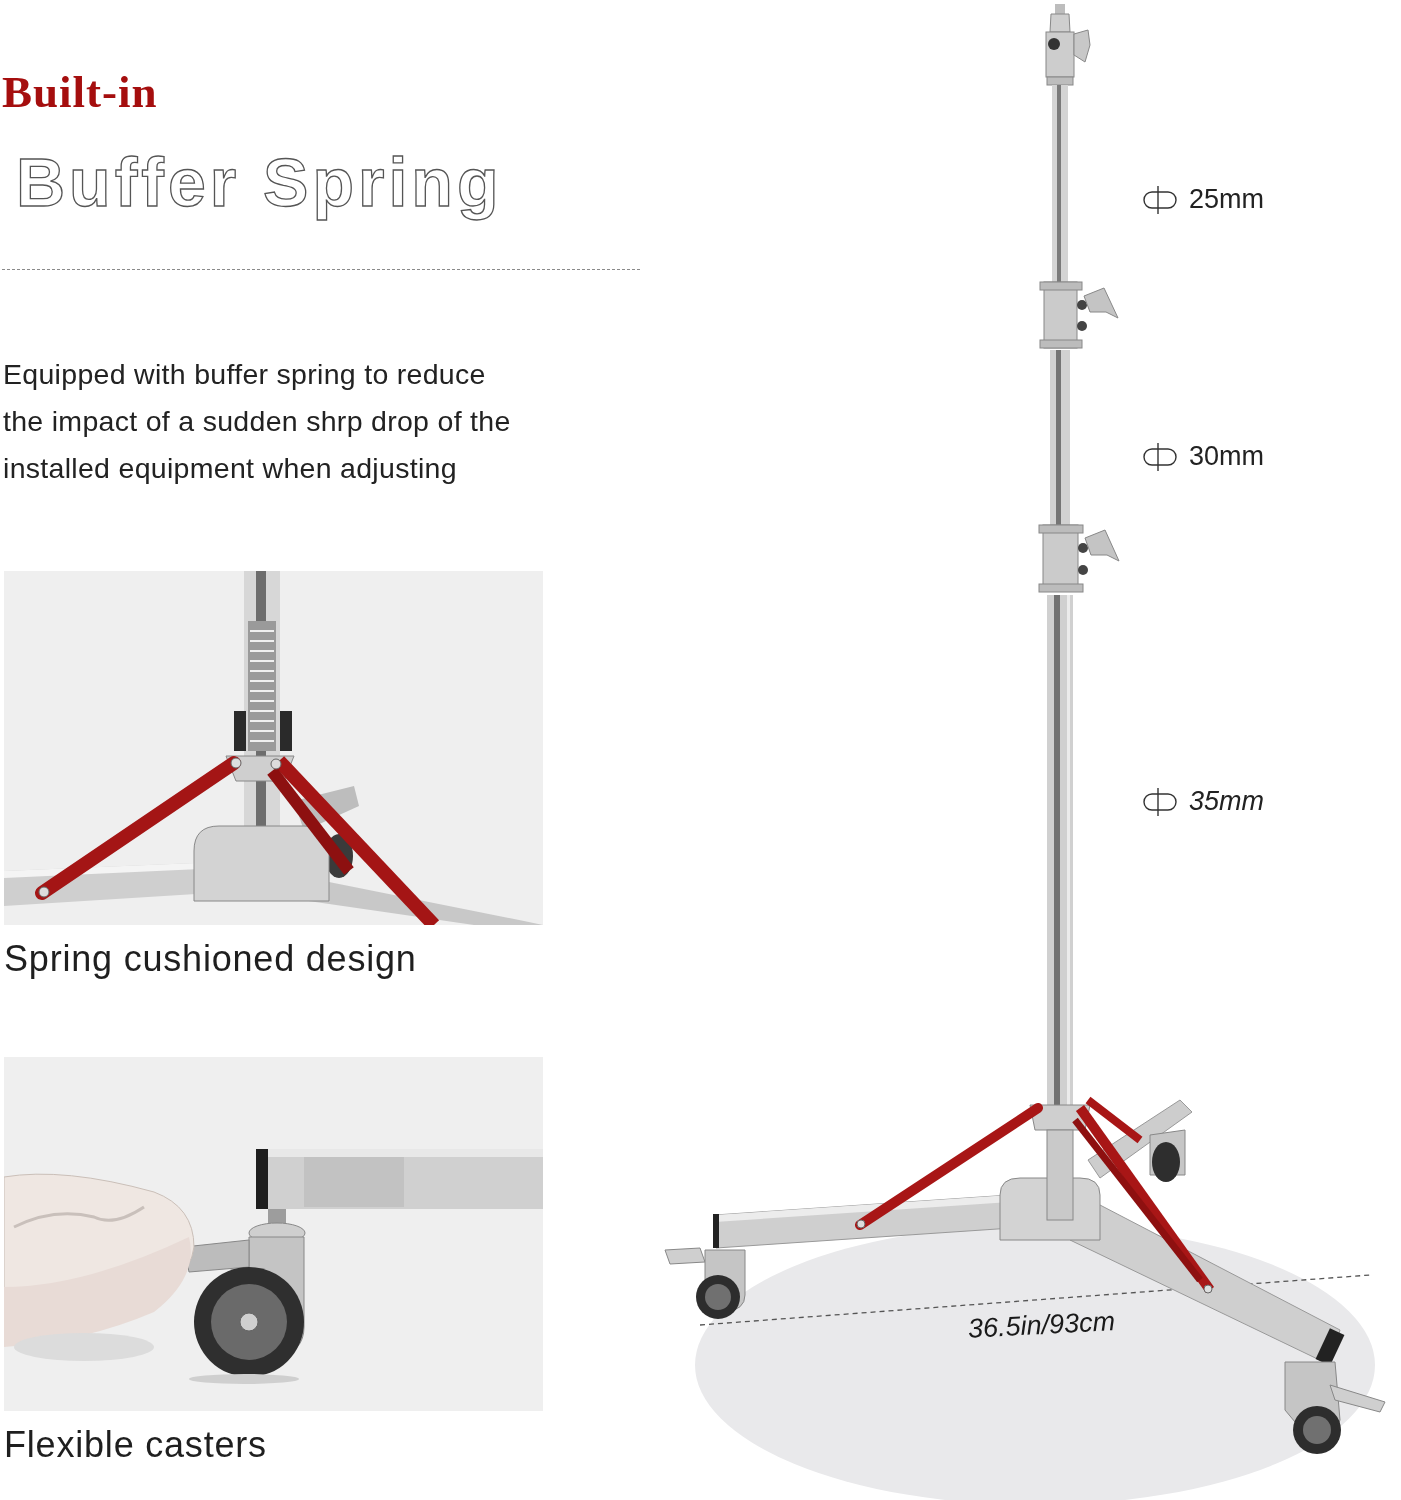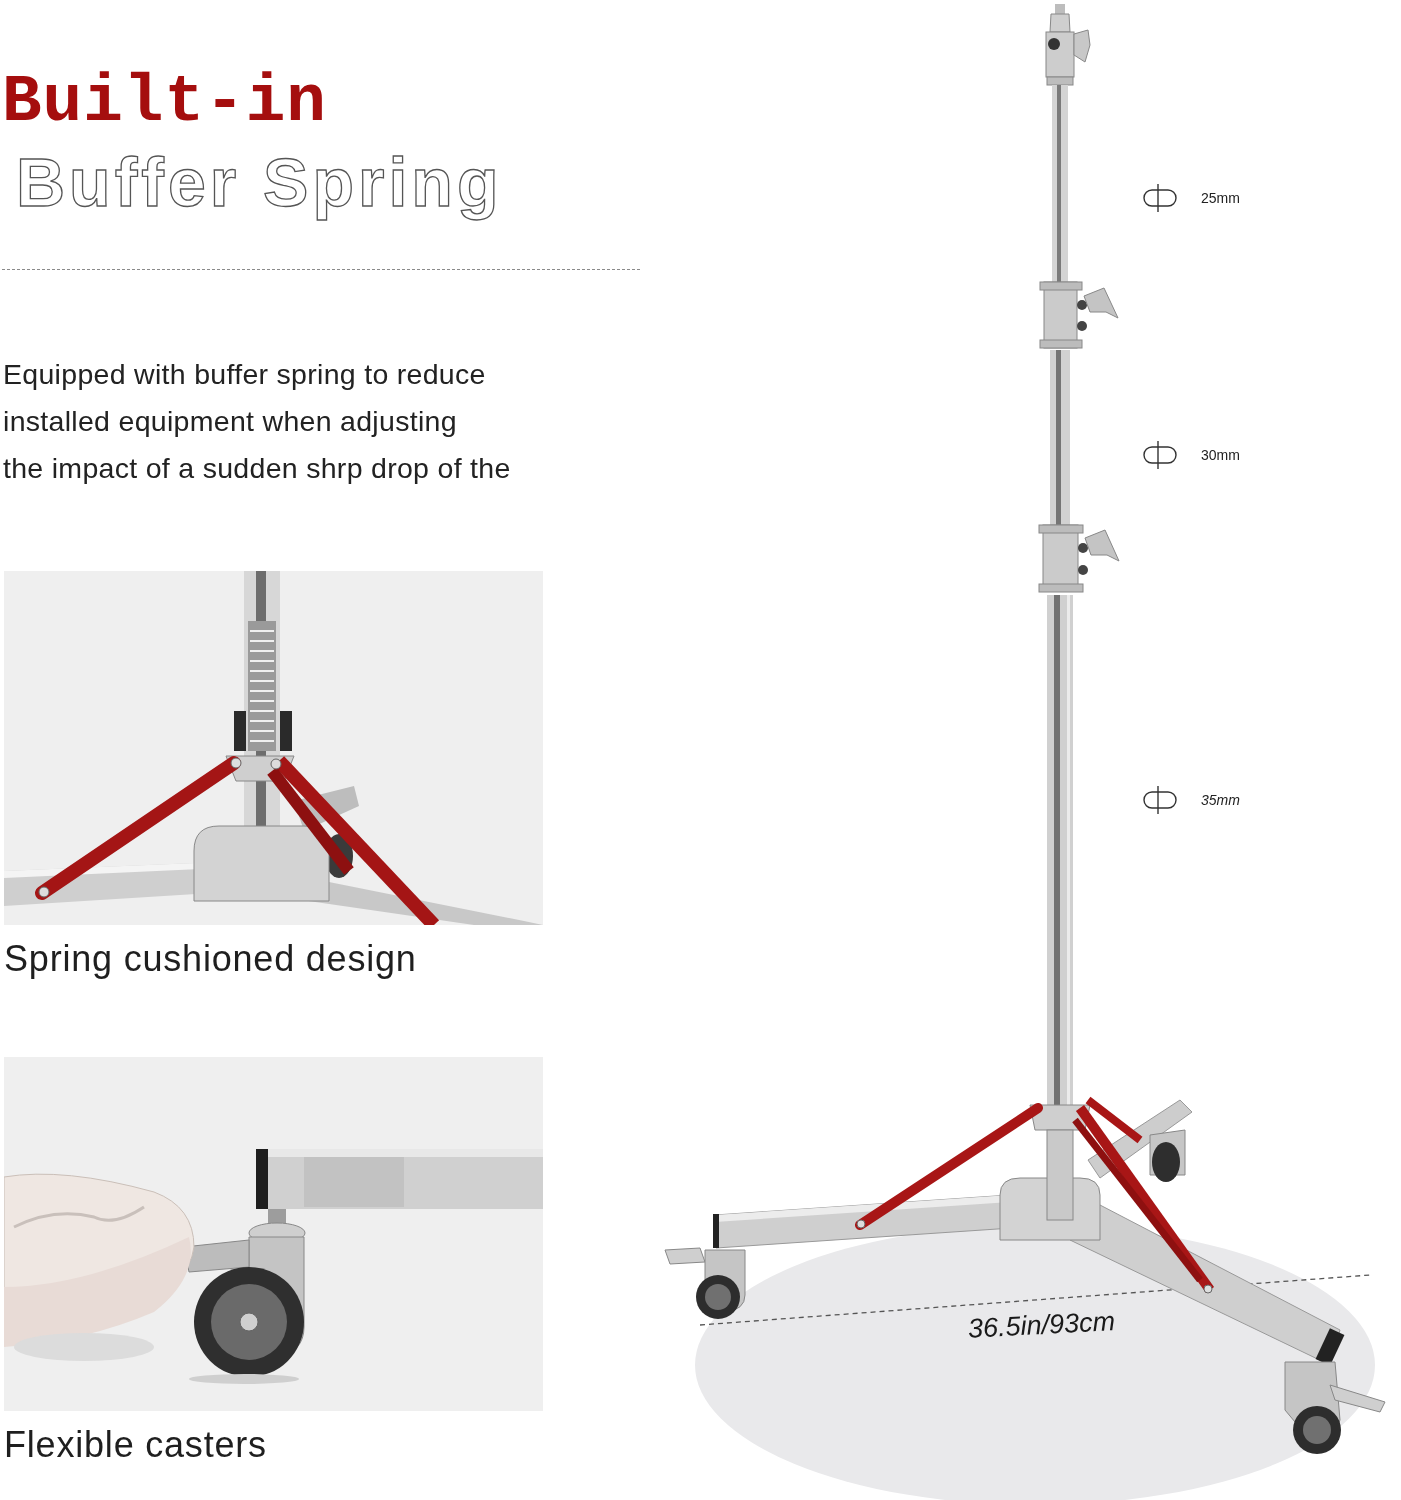"Built-in" .title-red { font-family: Liberation Mono, monospace -> Liberation Serif, serif; font-size: 66px -> 45px }
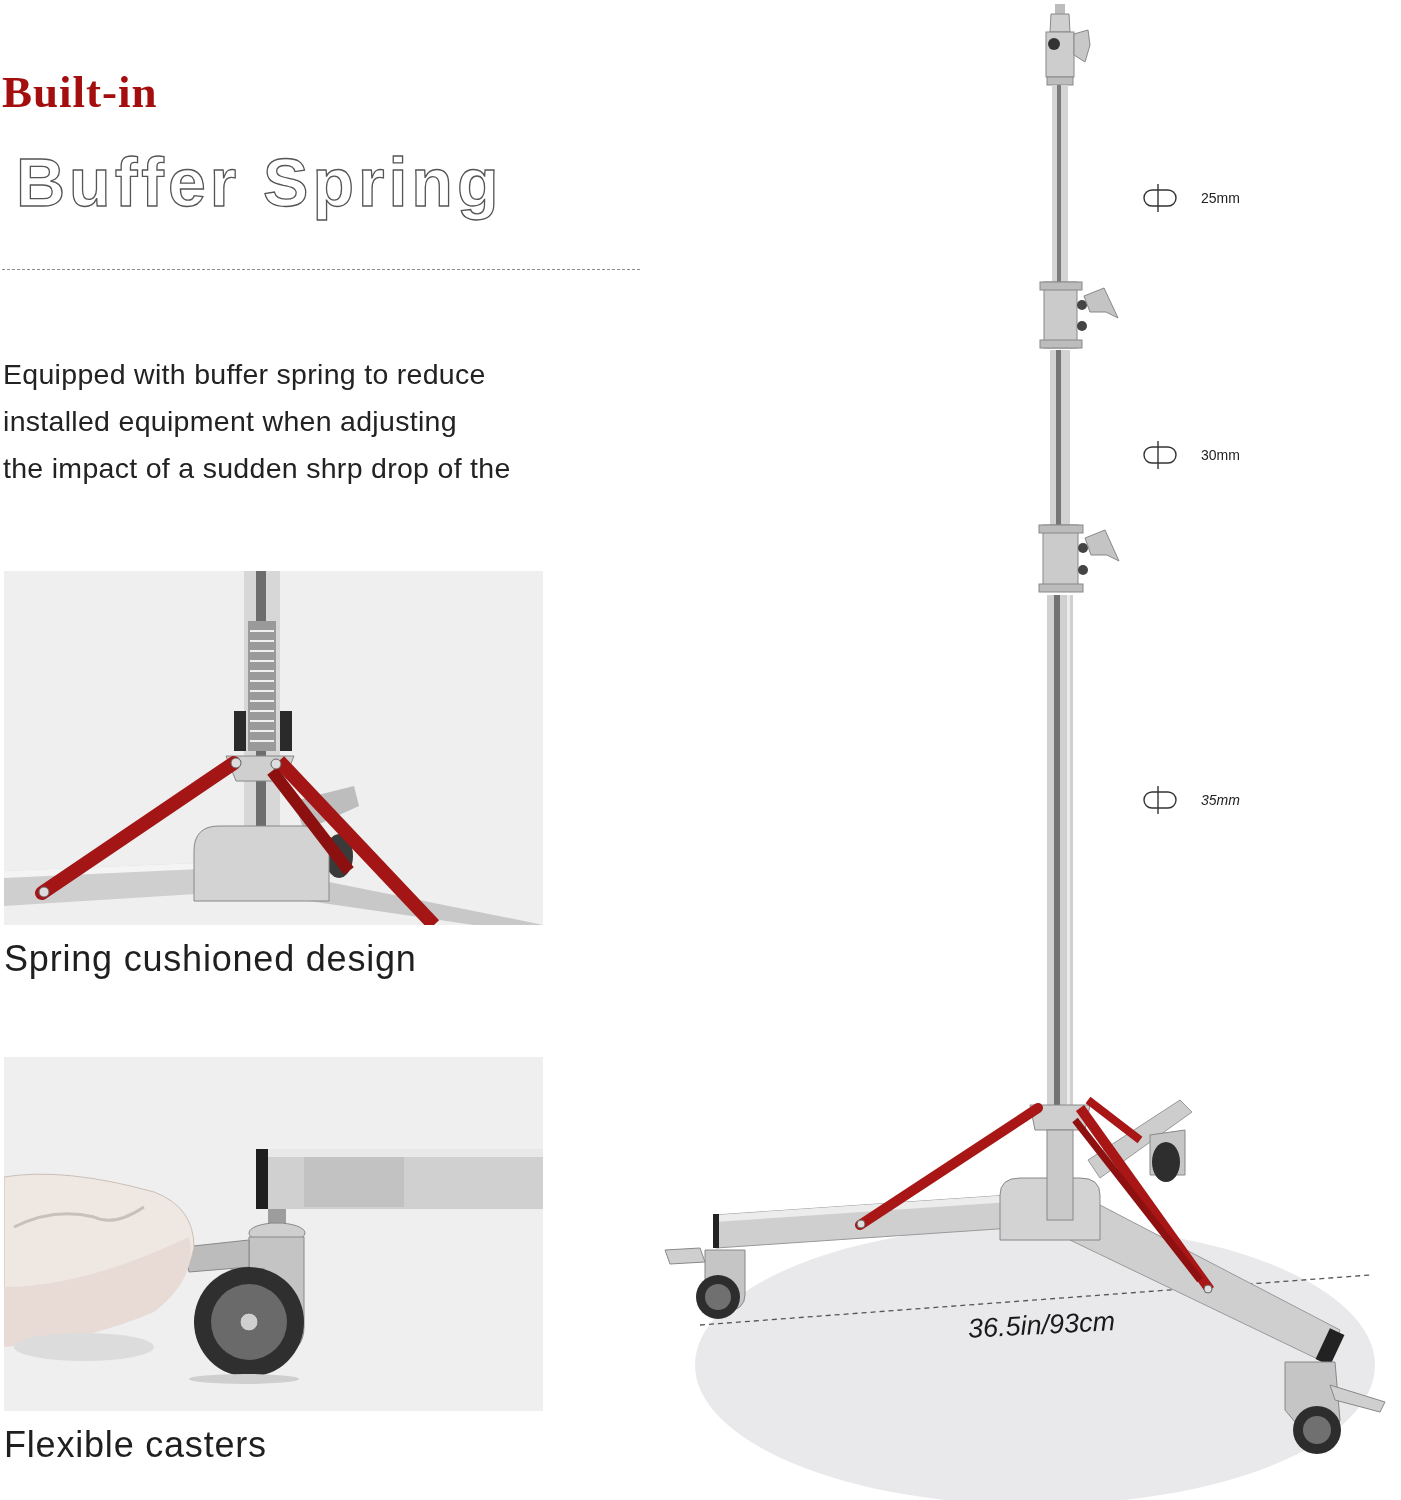"25mm" .dim-label { font-size: 14px -> 27px; gap: 24px -> 12px }
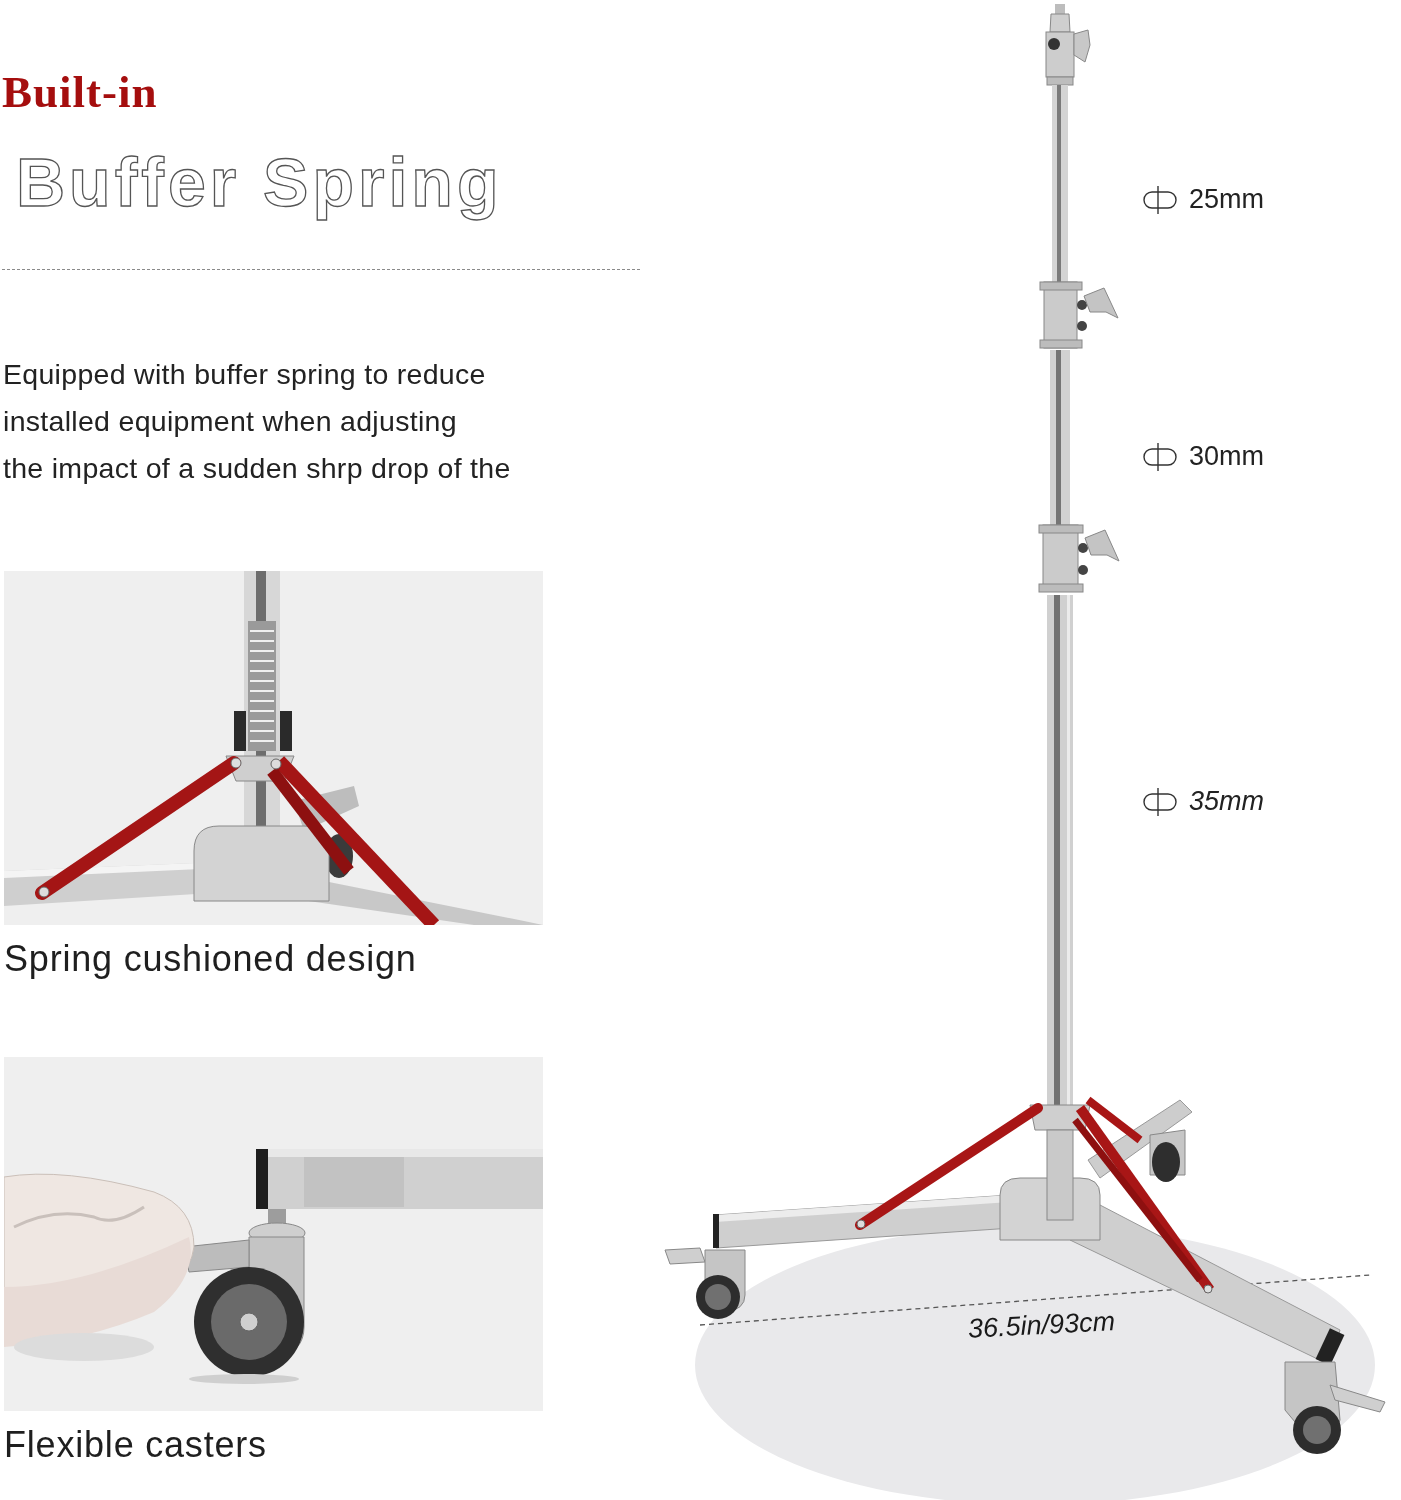"installed equipment when adjusting" span { order: before "the impact of a sudden" -> after "the impact of a sudden" }
